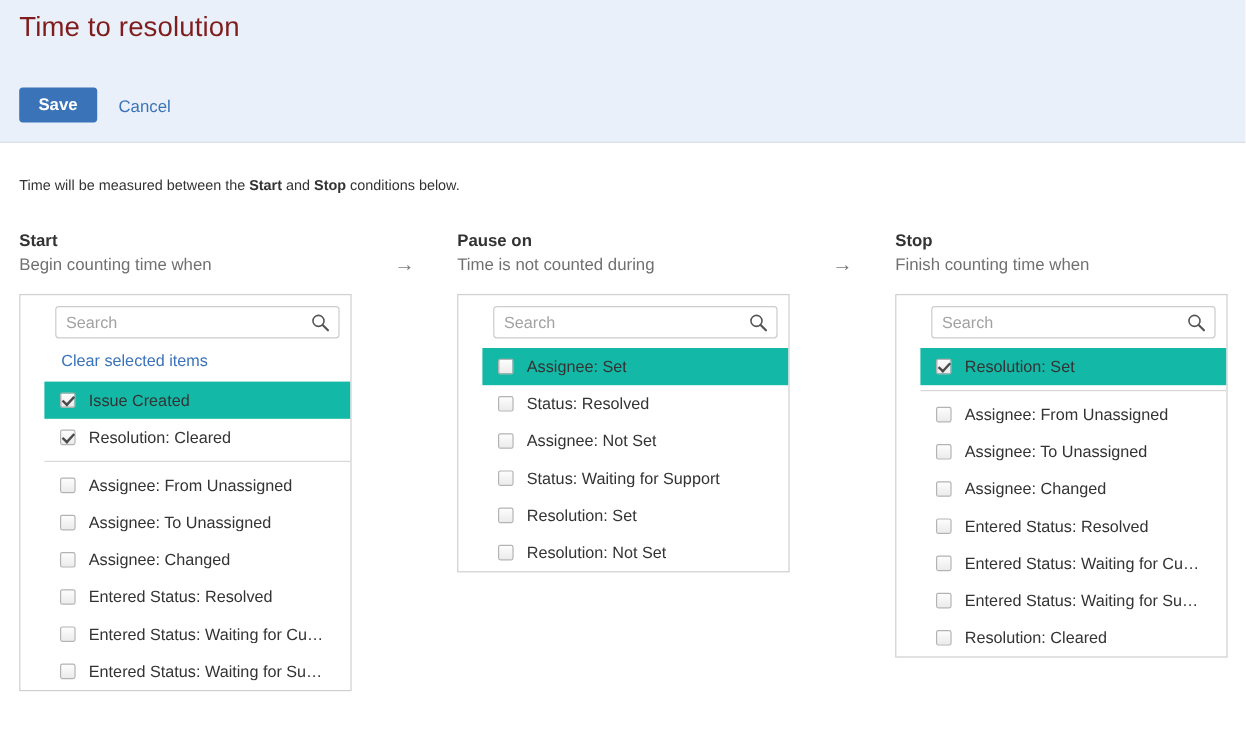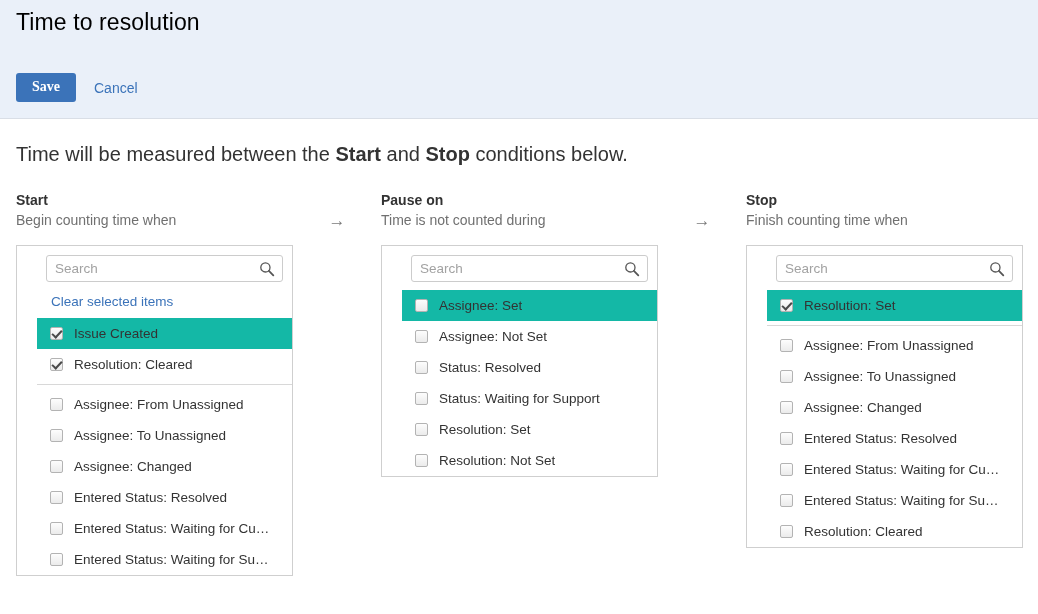"Time to resolution" .page-title { color: #000000 -> #7f1d1d }
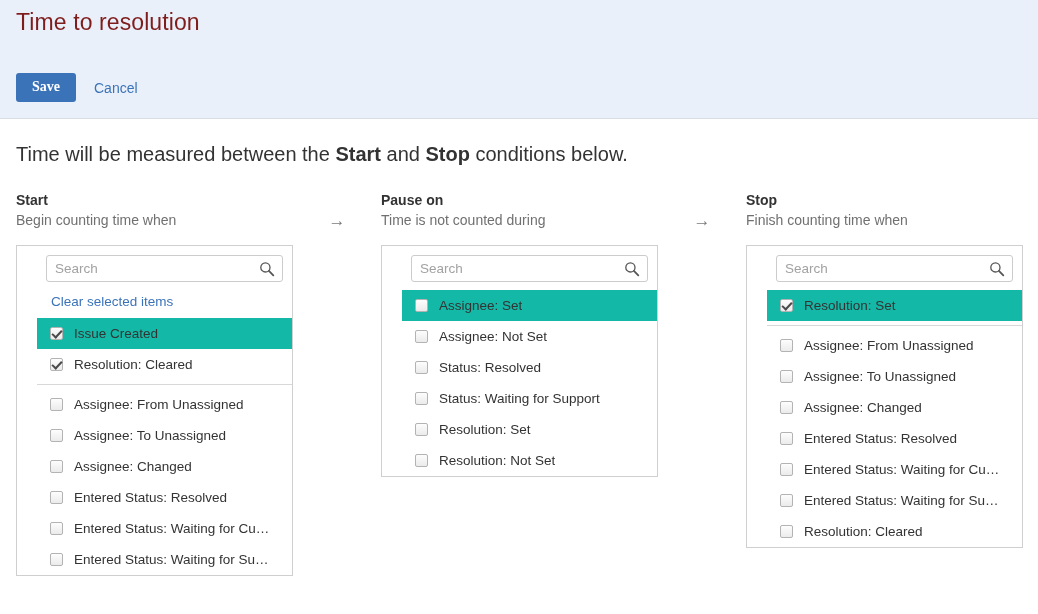"Save" .save-button { font-family: Liberation Serif, serif -> Liberation Sans, sans-serif }
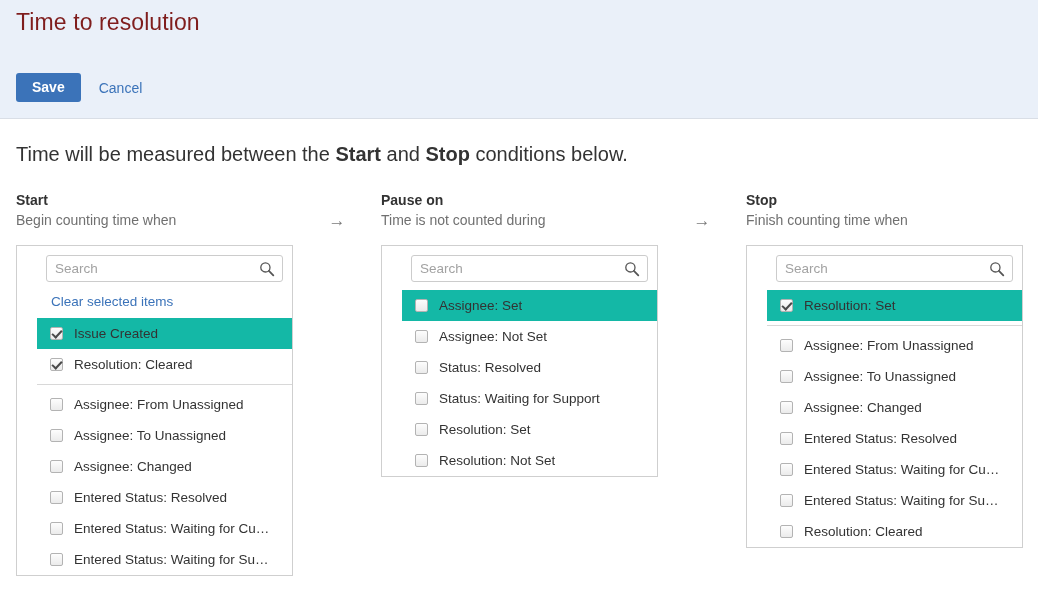"Time will be measured between" .measure-text { font-size: 20px -> 12px }
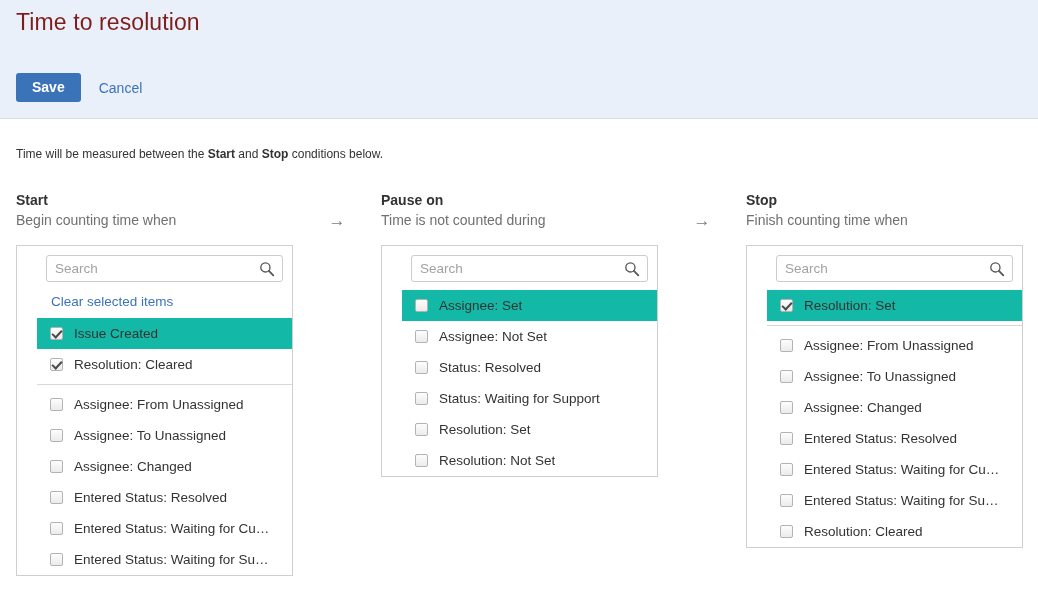"Assignee: Not Set" div.opt-row { order: before "Status: Resolved" -> after "Status: Resolved" }
